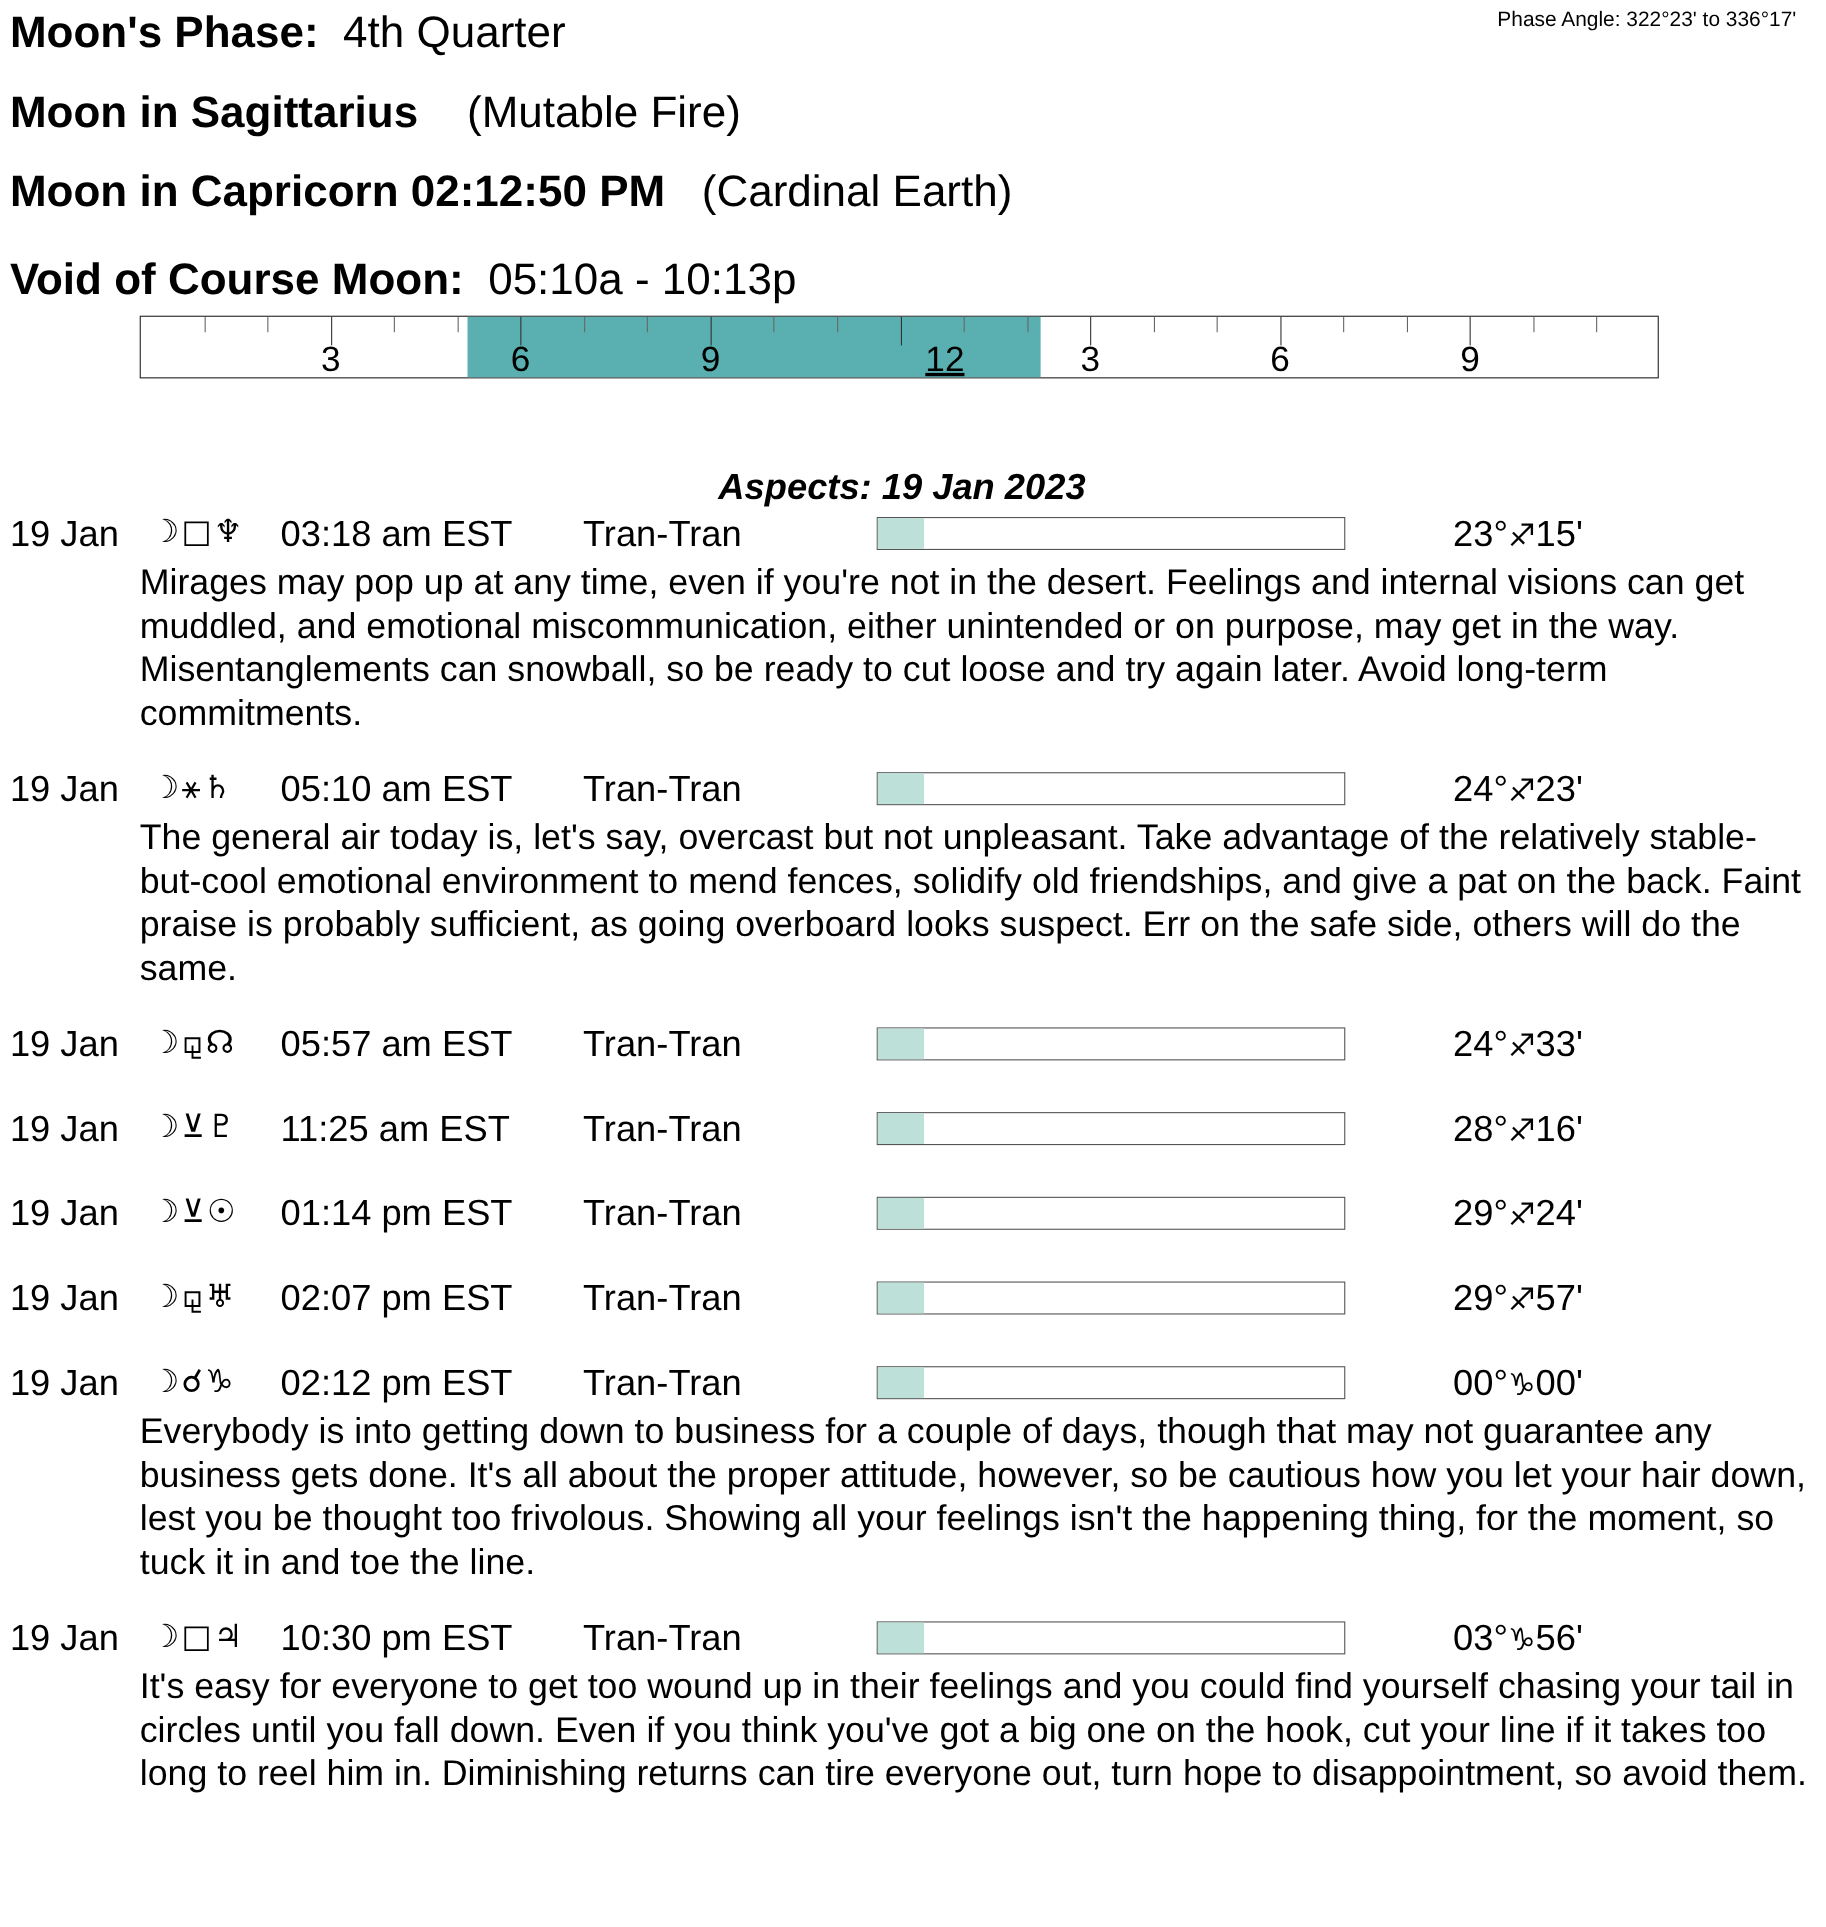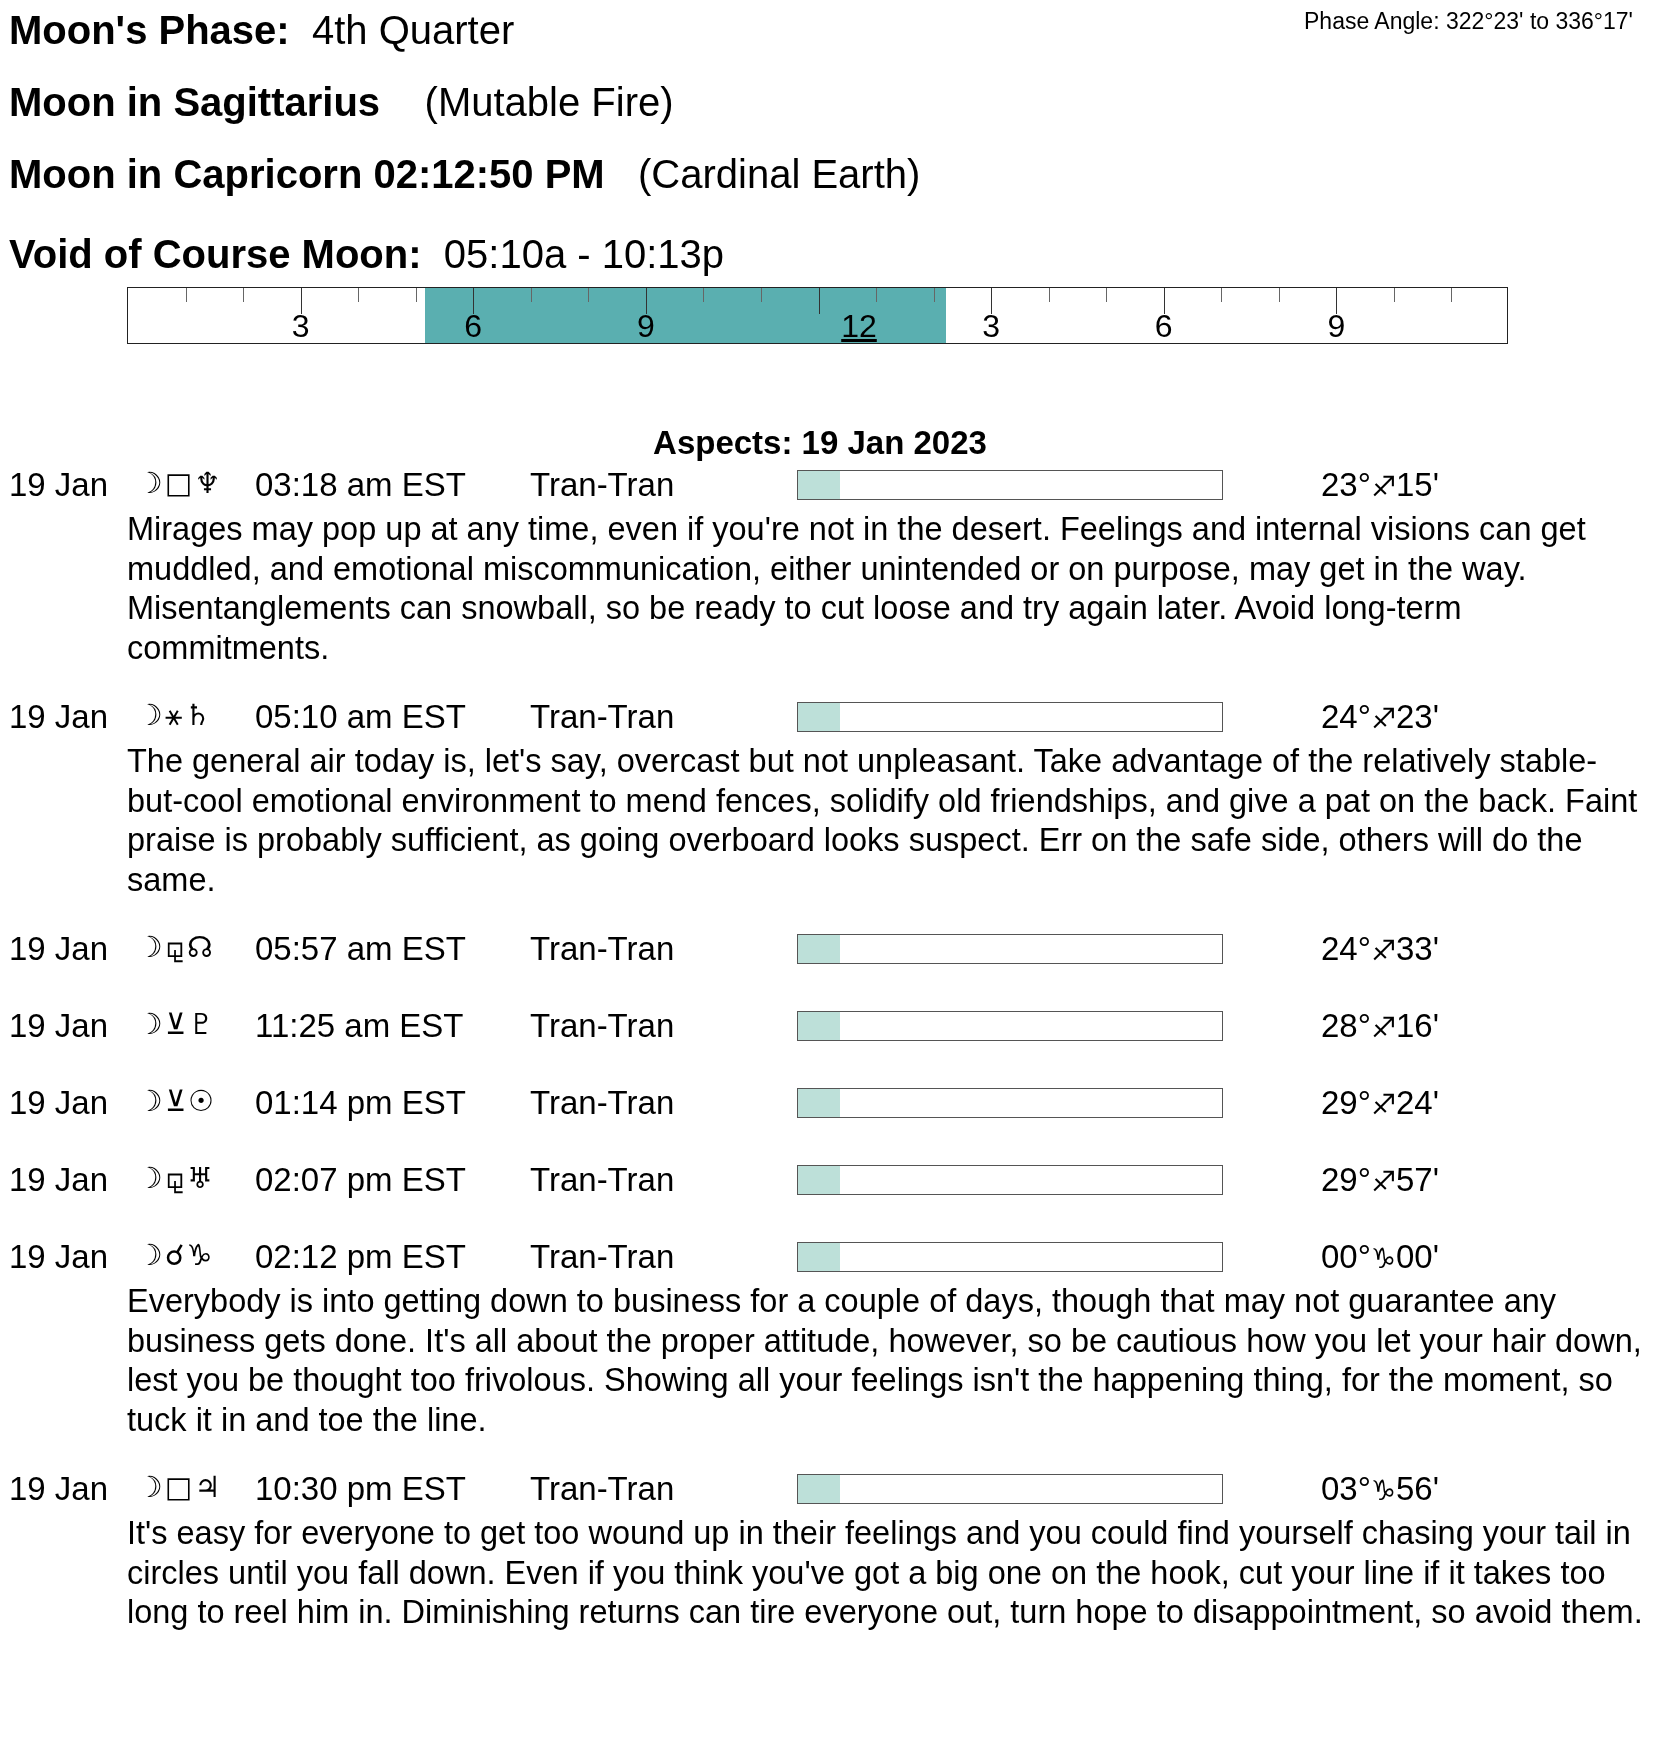"Phase Angle: 322°23' to 336°17'" .phase-angle { font-size: 23px -> 19px }
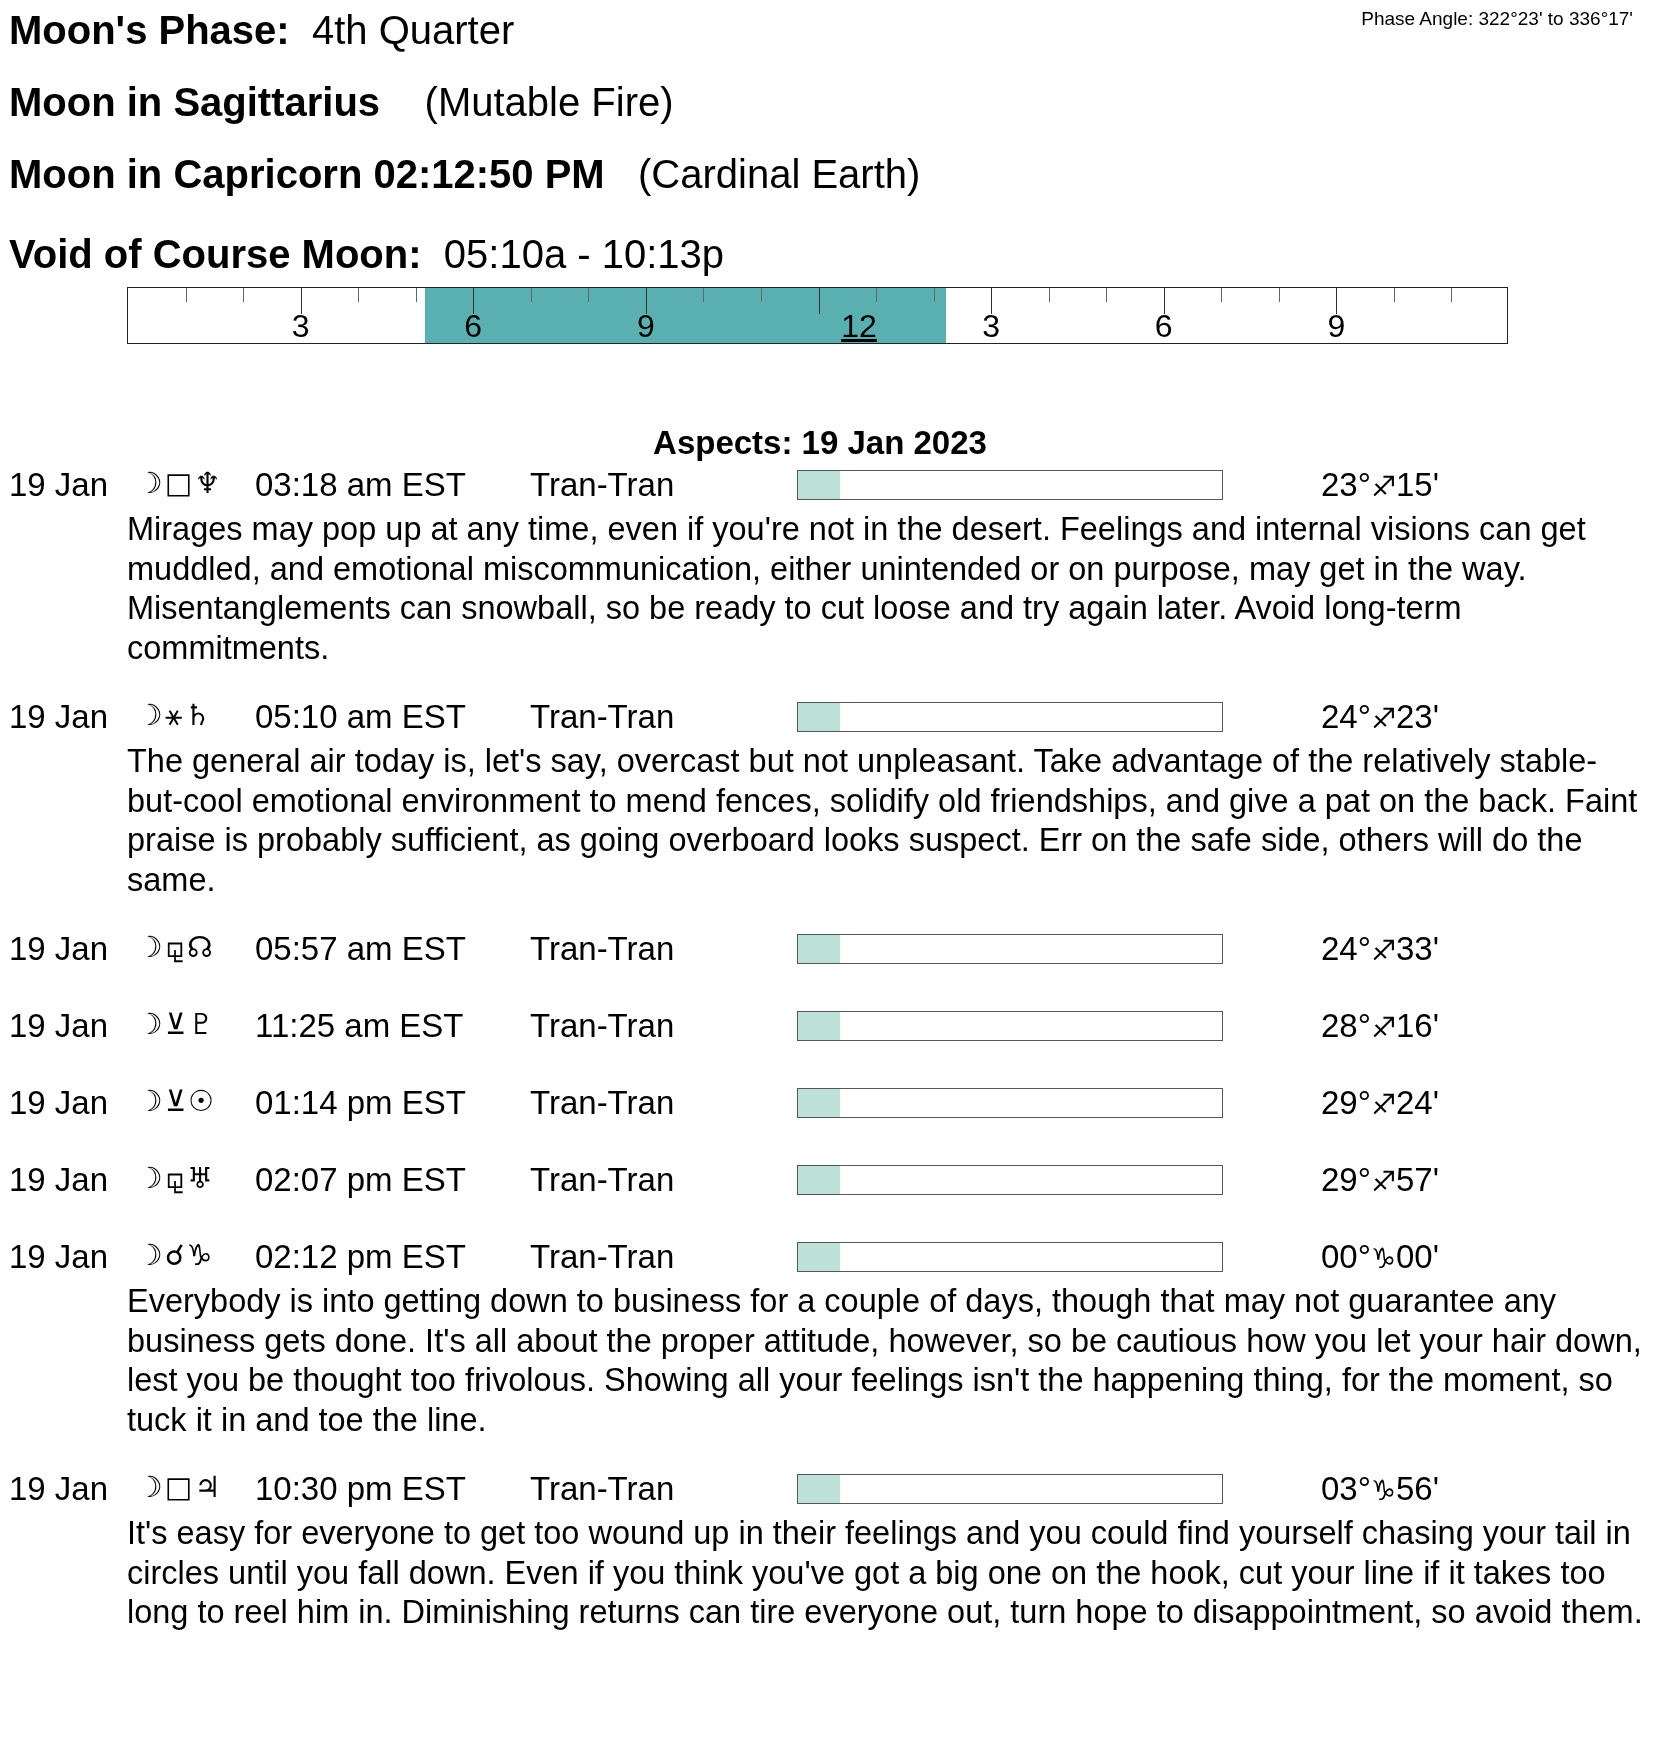"Aspects: 19 Jan 2023" .aspects-title { font-style: none -> italic }
